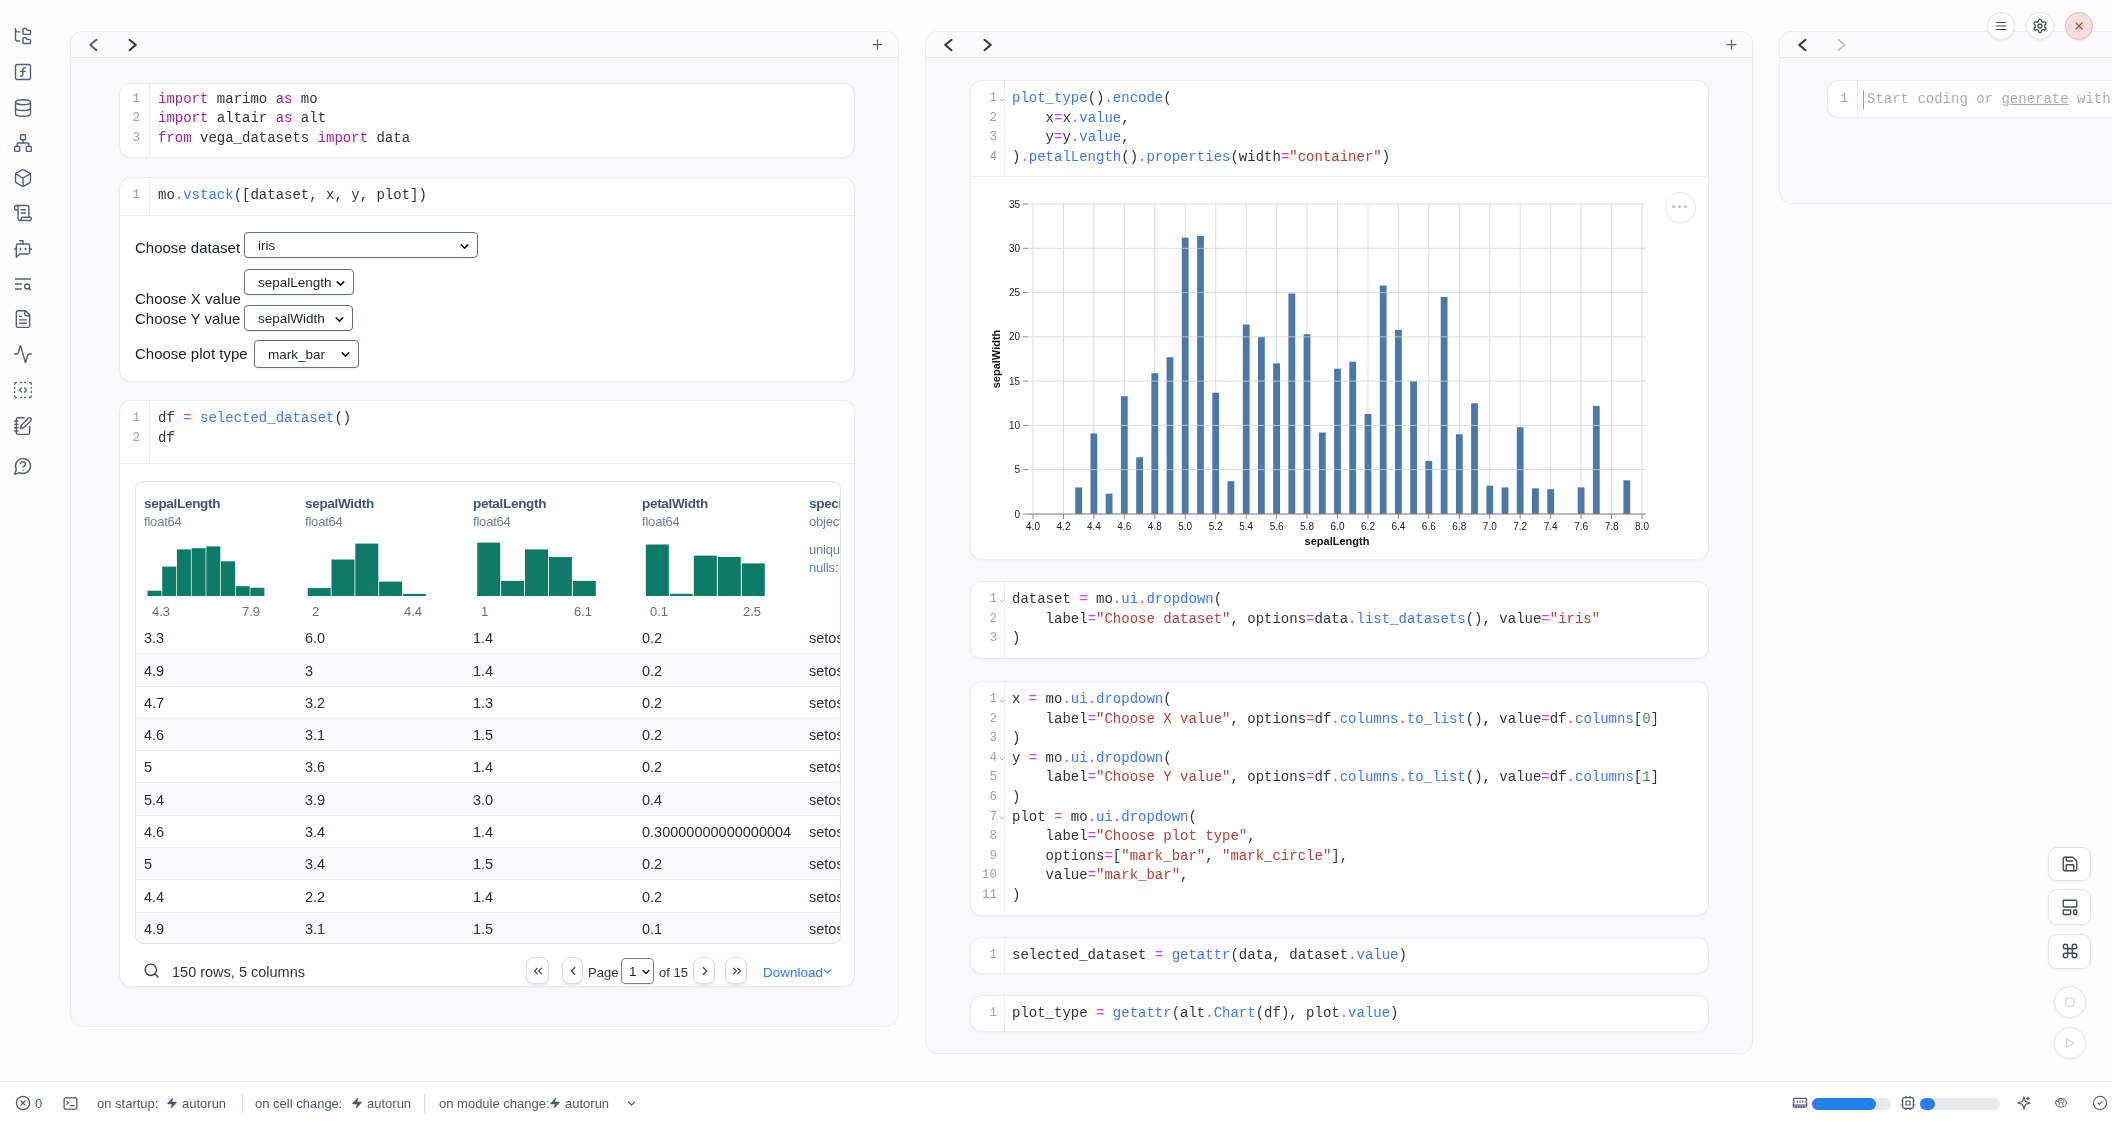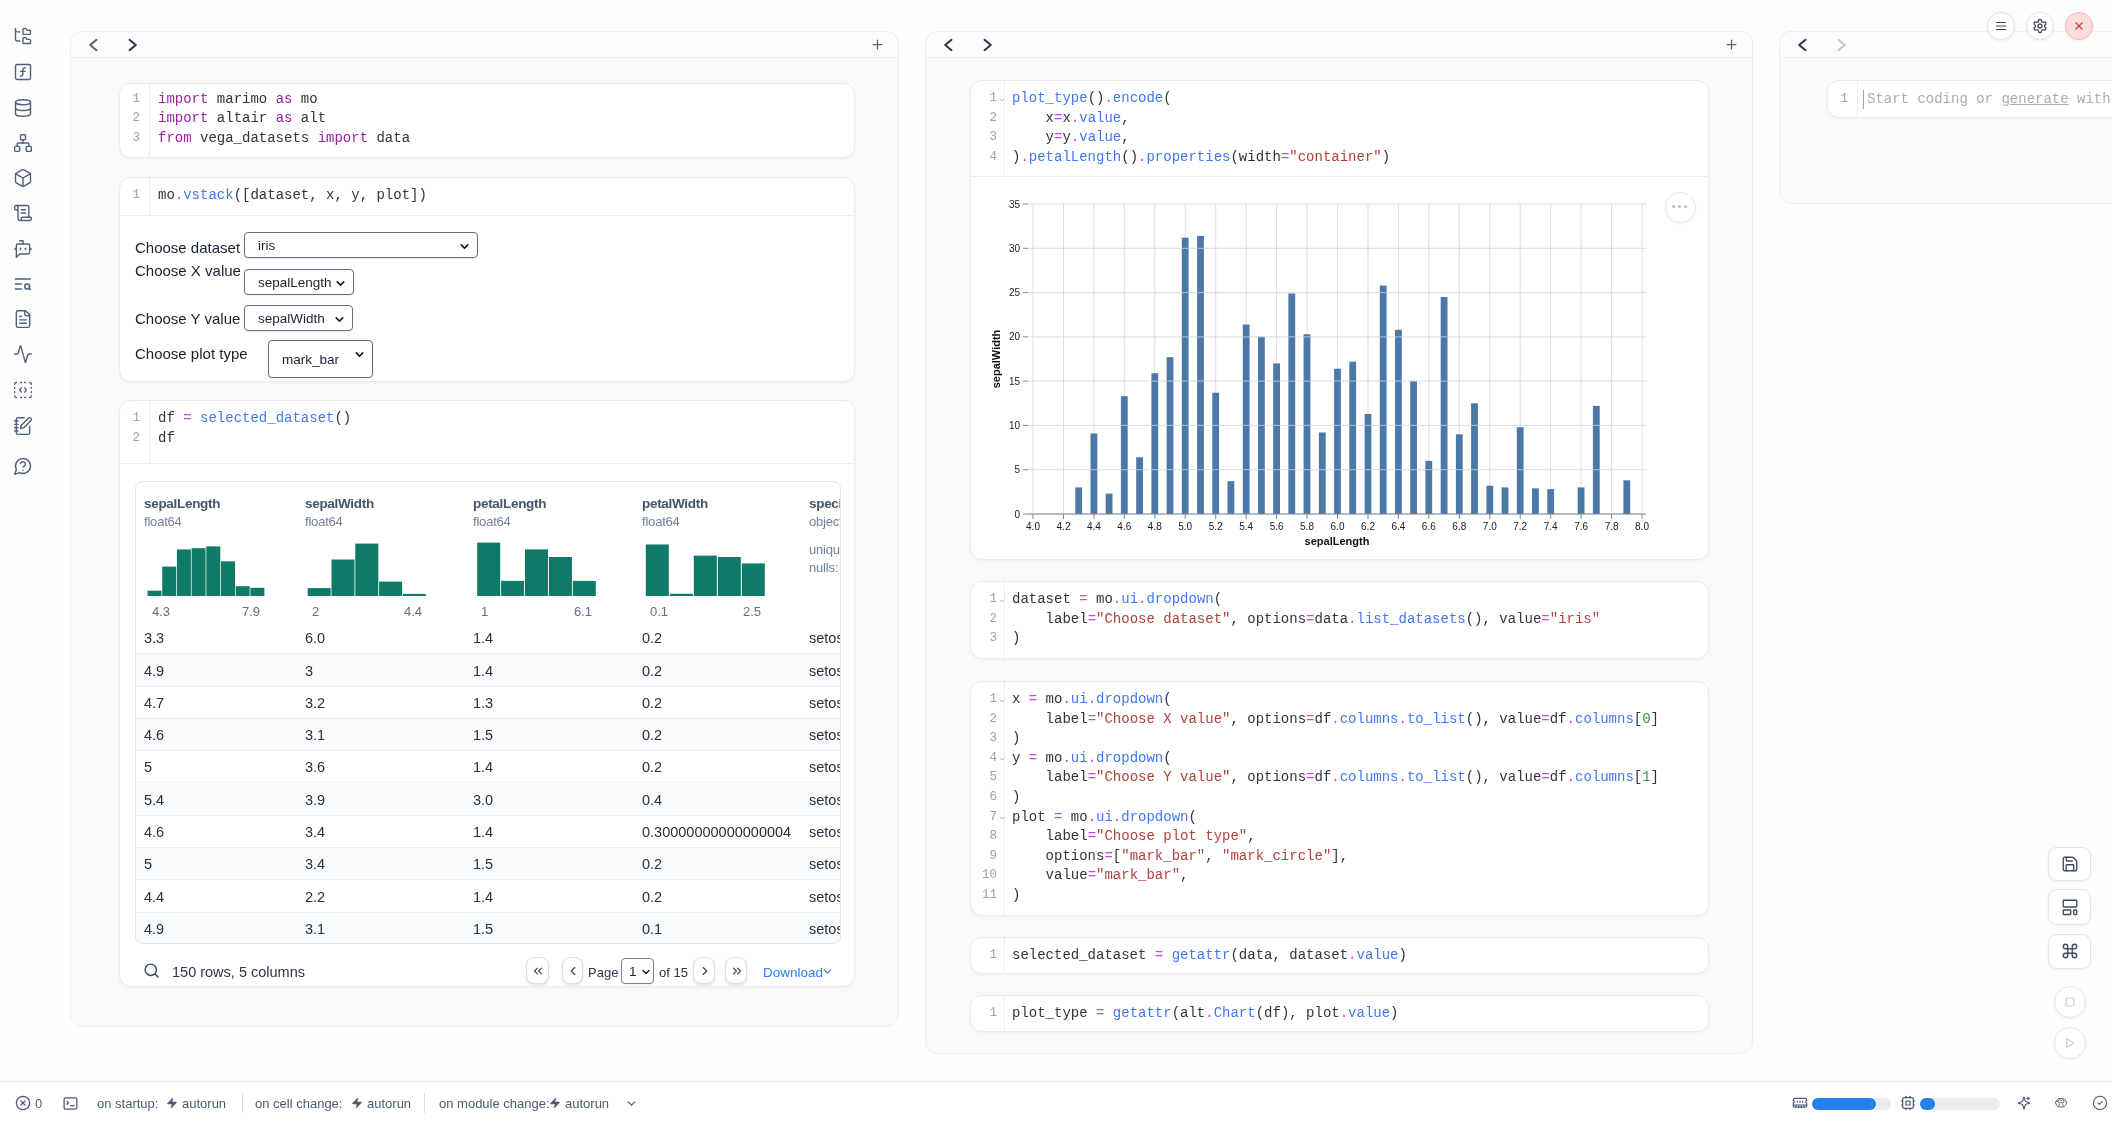"Choose X value" div.lbl { top: 92px -> 120px }
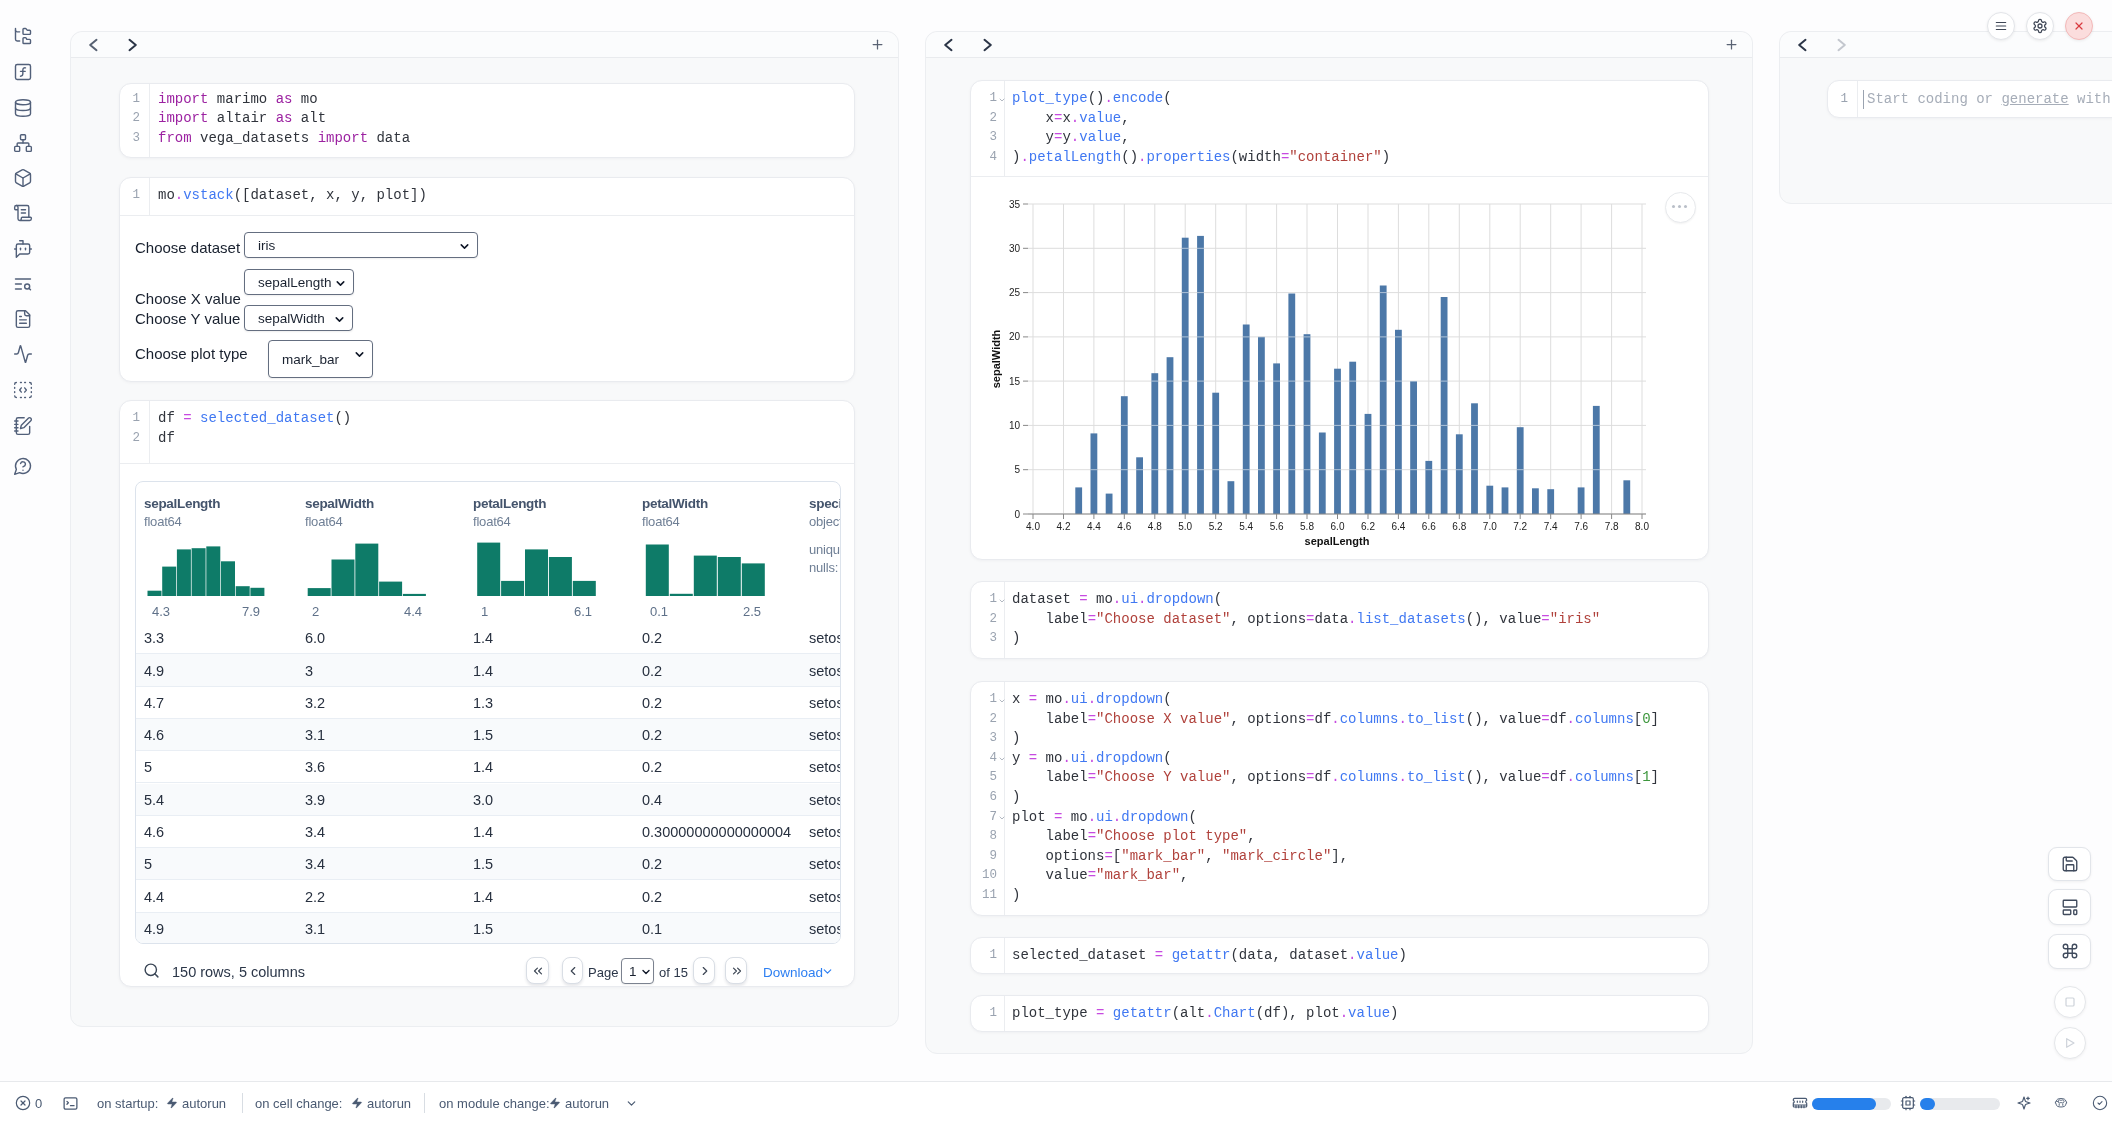"mark_bar" div.selbox { height: 38px -> 28px; left: 148px -> 134px }
